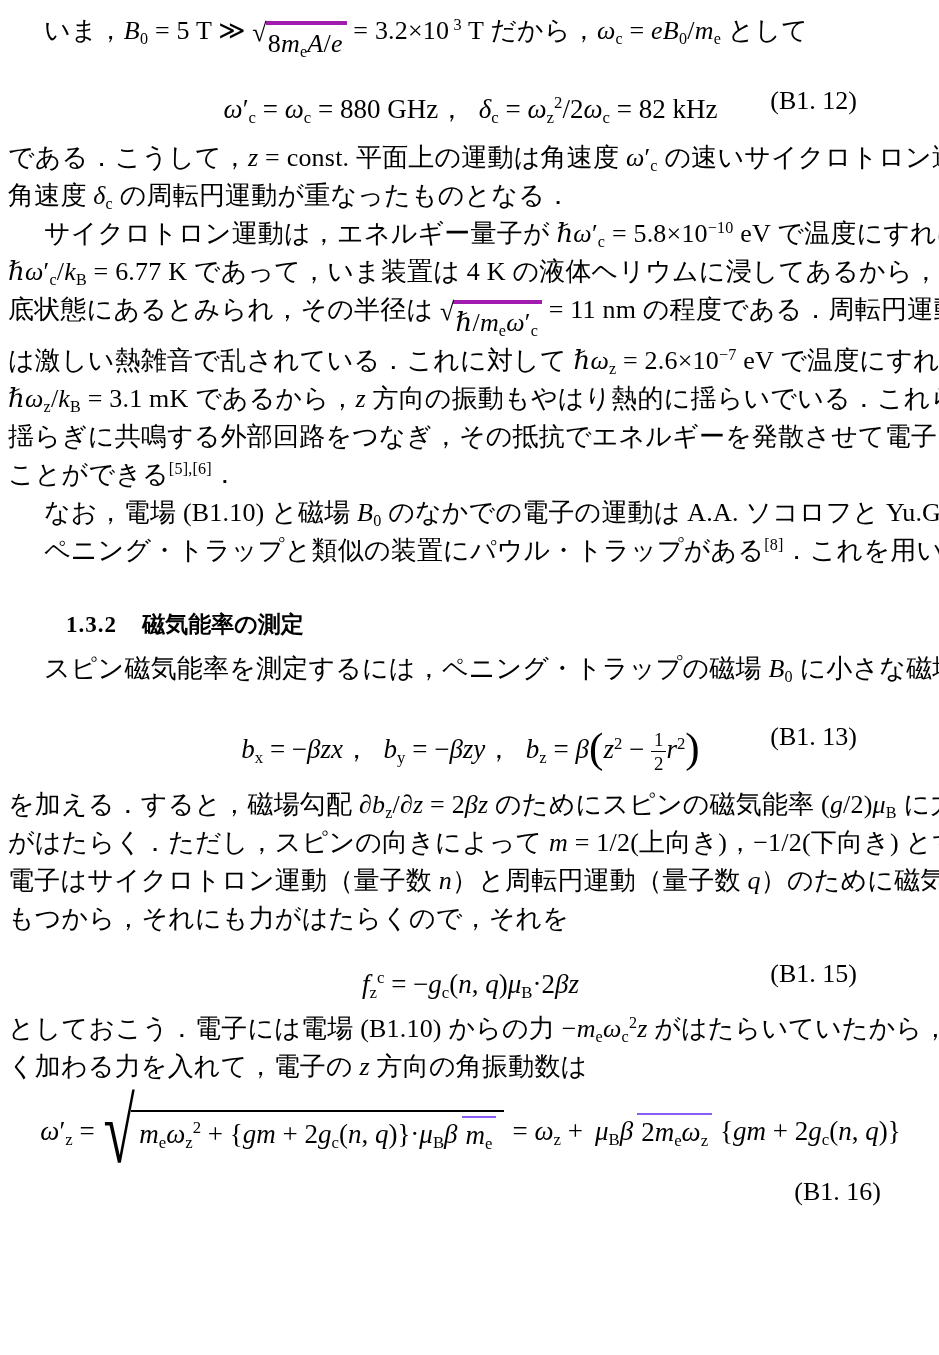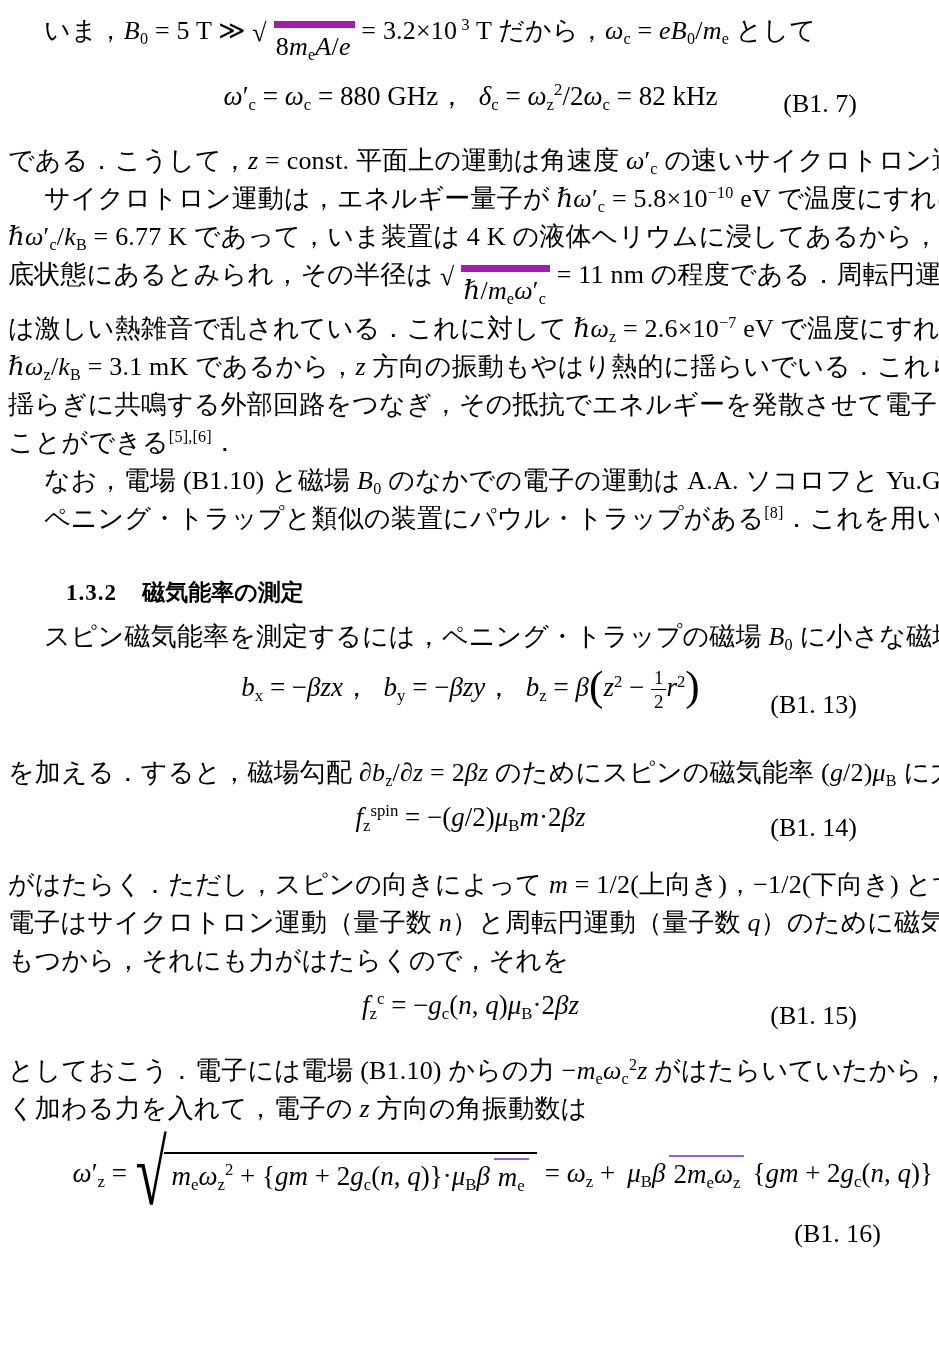"8meA/e" .sqv { border-top: 7px solid #a21caf -> 4px solid #a21caf; margin-left: 8px -> none }
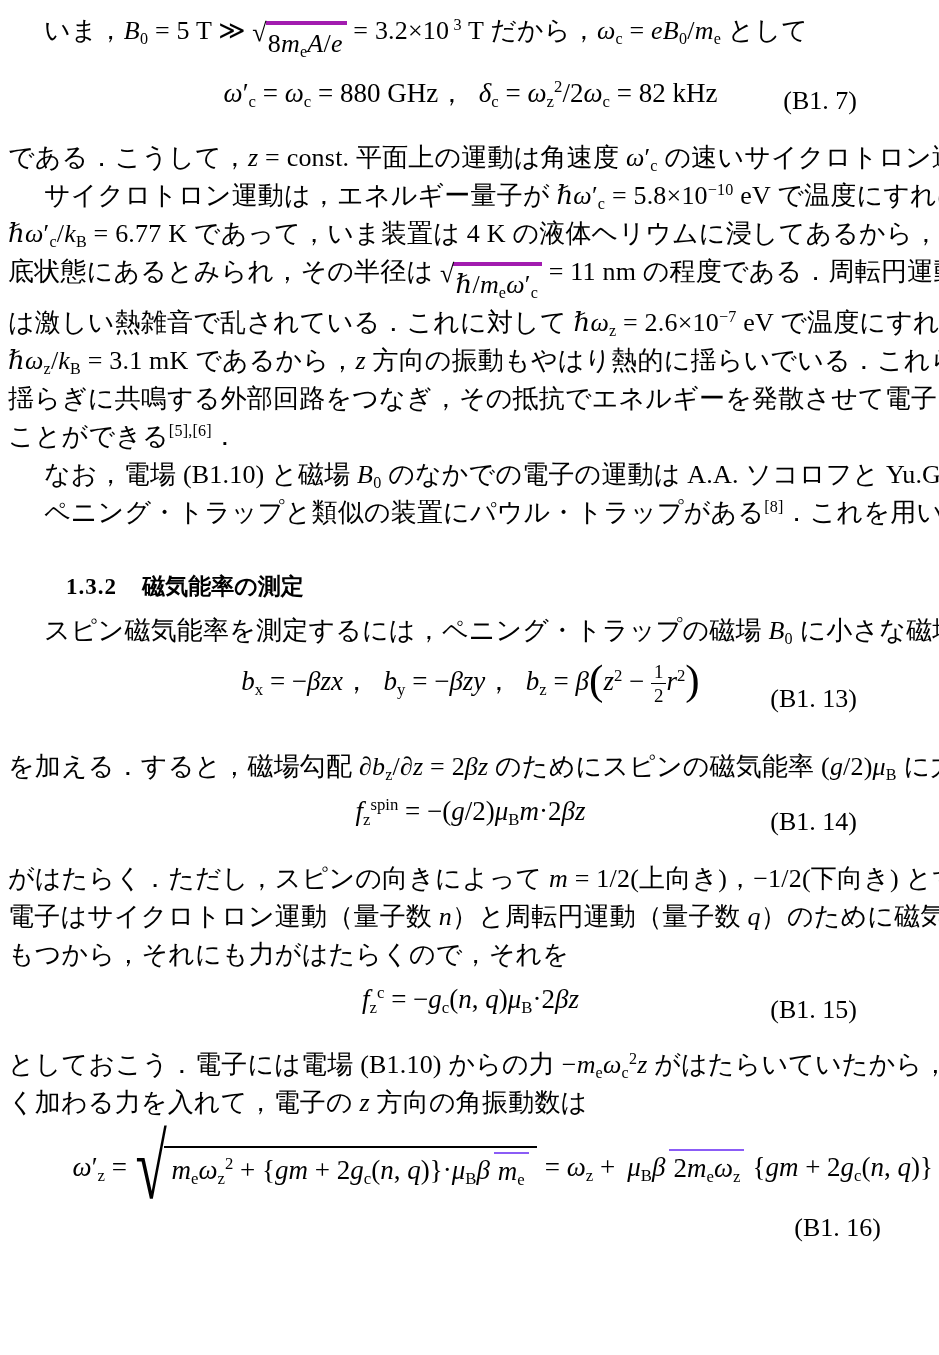"ω′c = ωc = 880" .eqrow { align-items: flex-start -> flex-end }
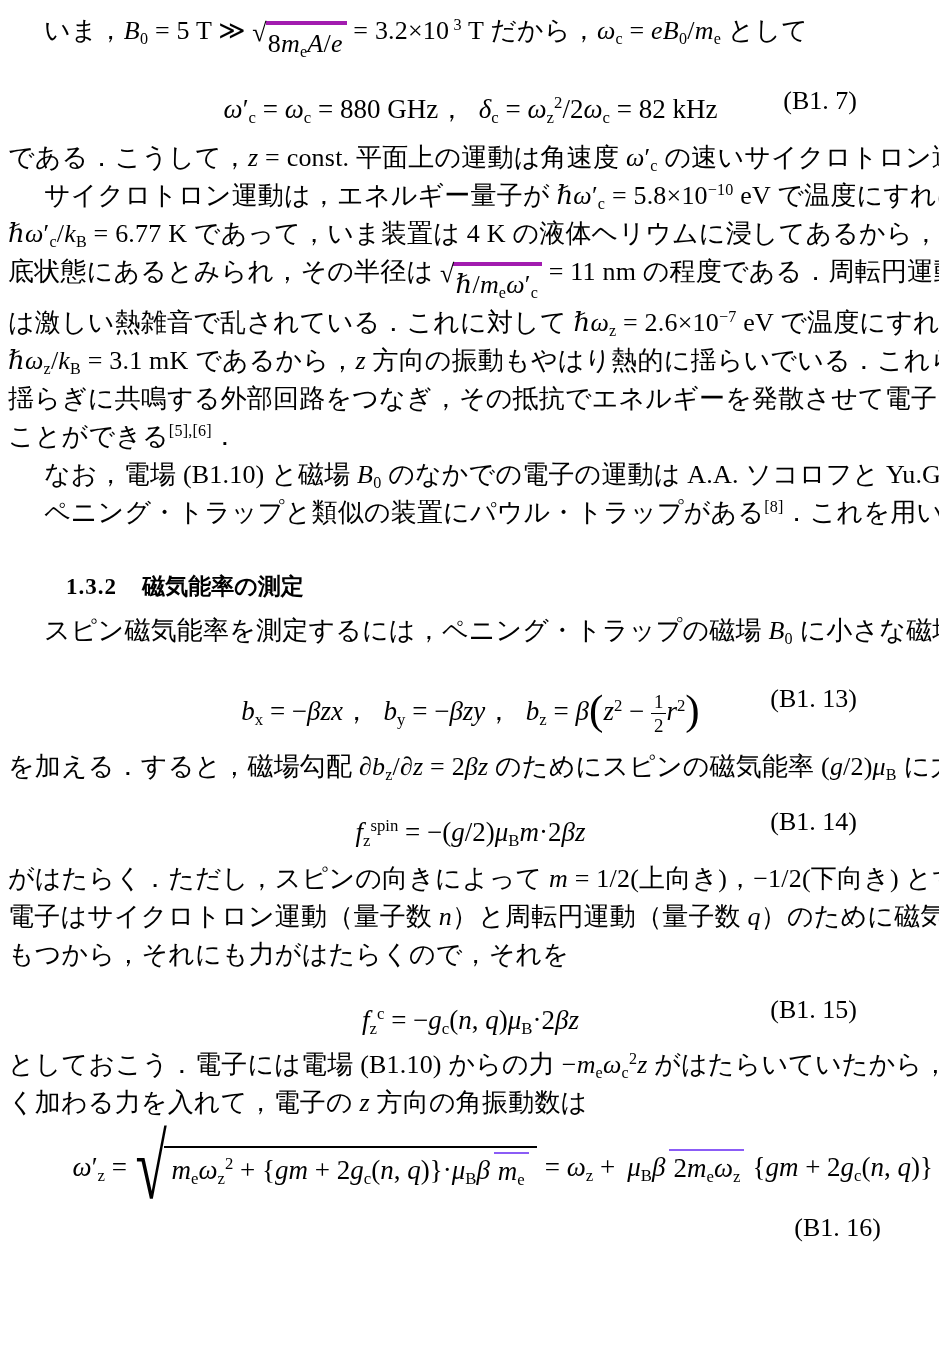"(B1. 7)" span.eqnum { text: 7 -> 12 }
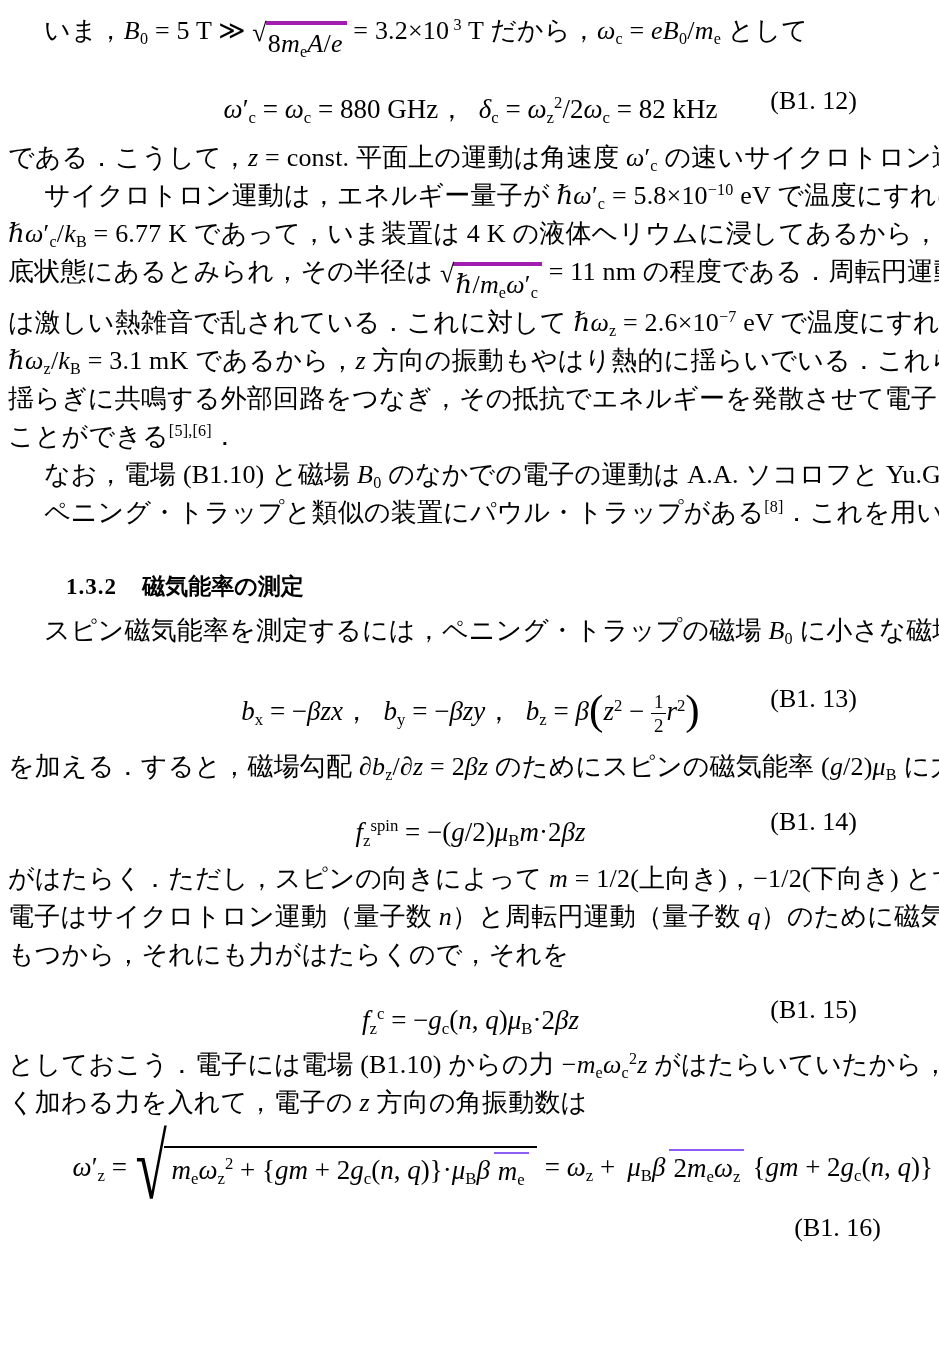"角速度 δc の周転円運動が重なったものとなる．" div.ln { html: none -> <div>角速度 <i>δ</i><sub>c</sub> の周転円運動が重なったものとなる．</div> }
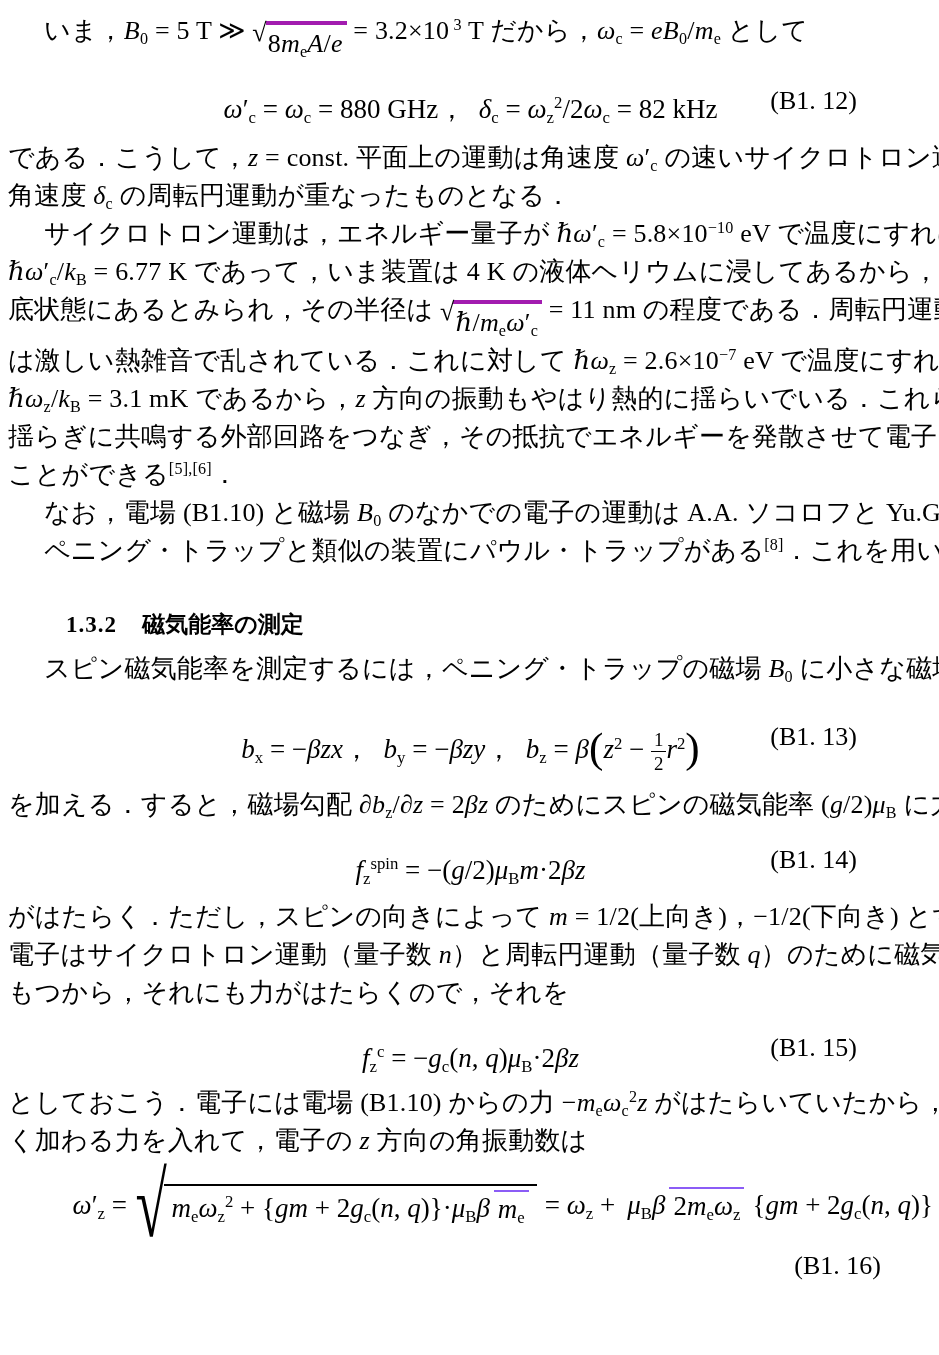"fzspin = −(g/2)μBm·2βz" div.eqrow { html: <div> <span><i>f</i><sub>z</sub><sup>spin</sup> = −(<i>g</i>/2)<i>μ</i><sub>B</sub><i>m</i>·2<i>βz</i></span> <span>(B1. 14)</span> </div> -> none }
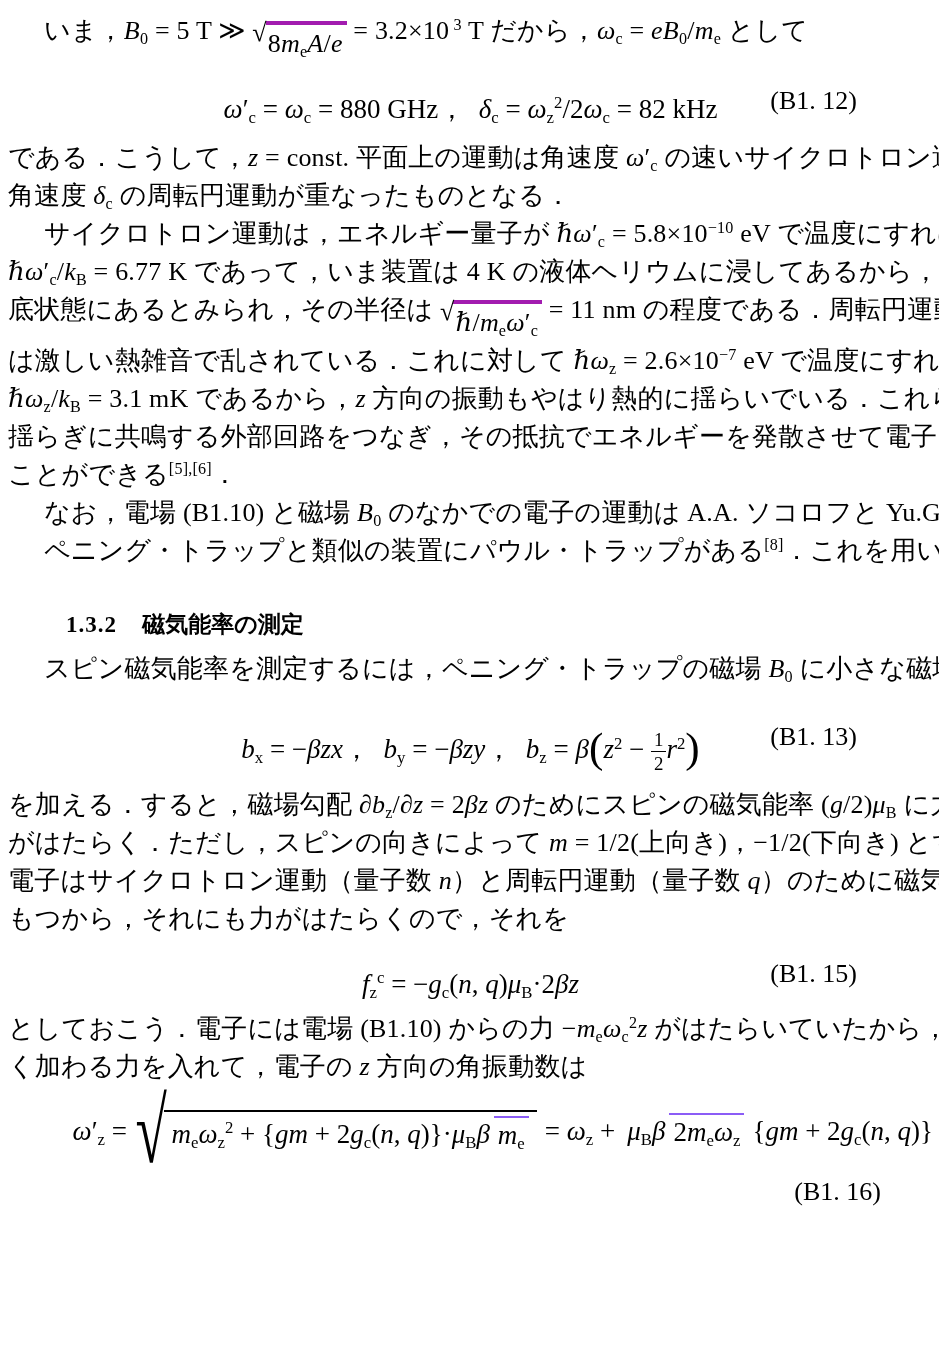"ω′z =" .eq16 { justify-content: flex-end -> center }
